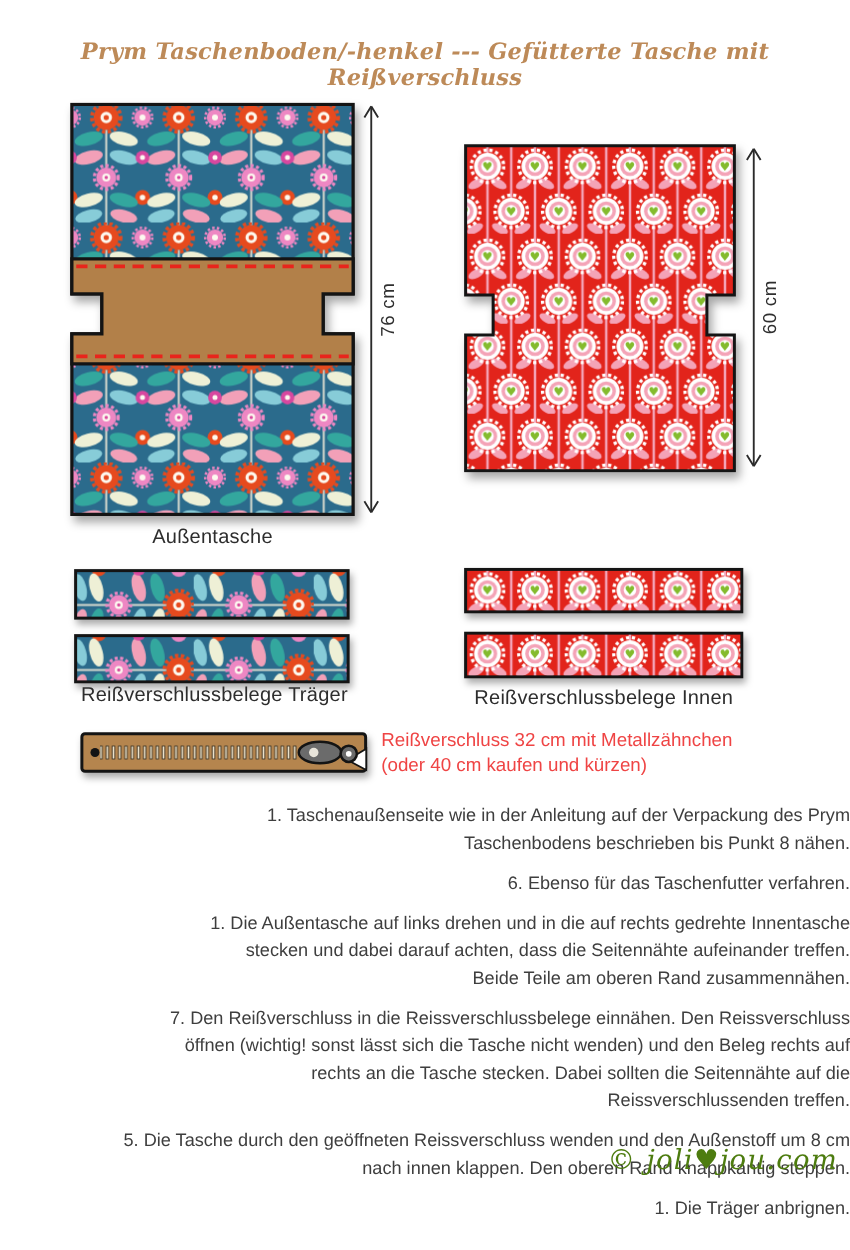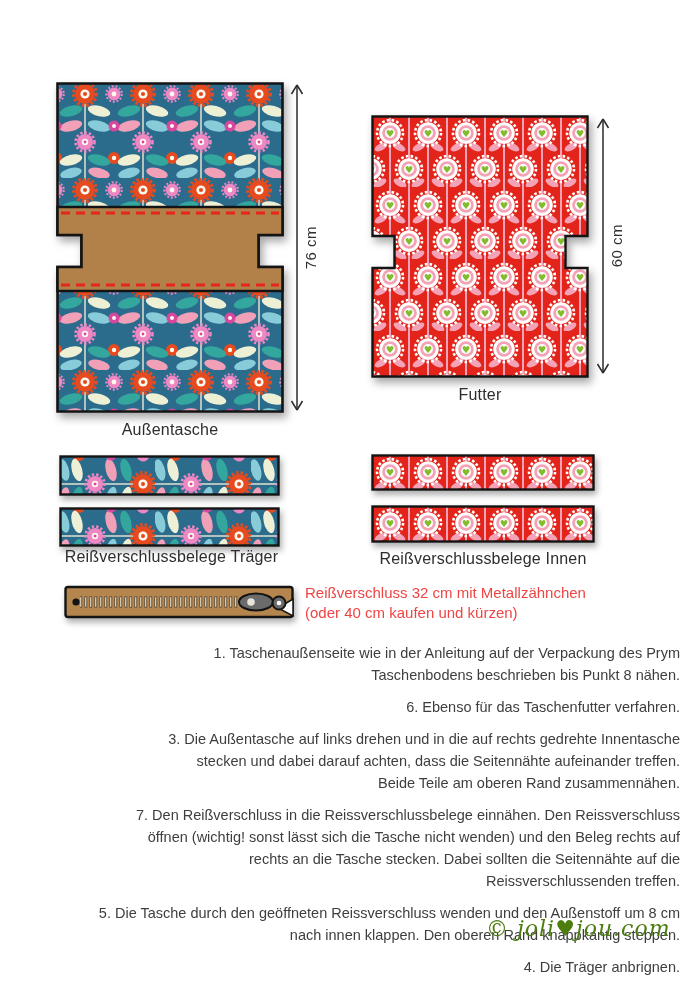"Prym Taschenboden/-henkel --- Gefütterte" h1.title { html: none -> <h1>Prym Taschenboden/-henkel --- Gefütterte Tasche mit Reißverschluss</h1> }
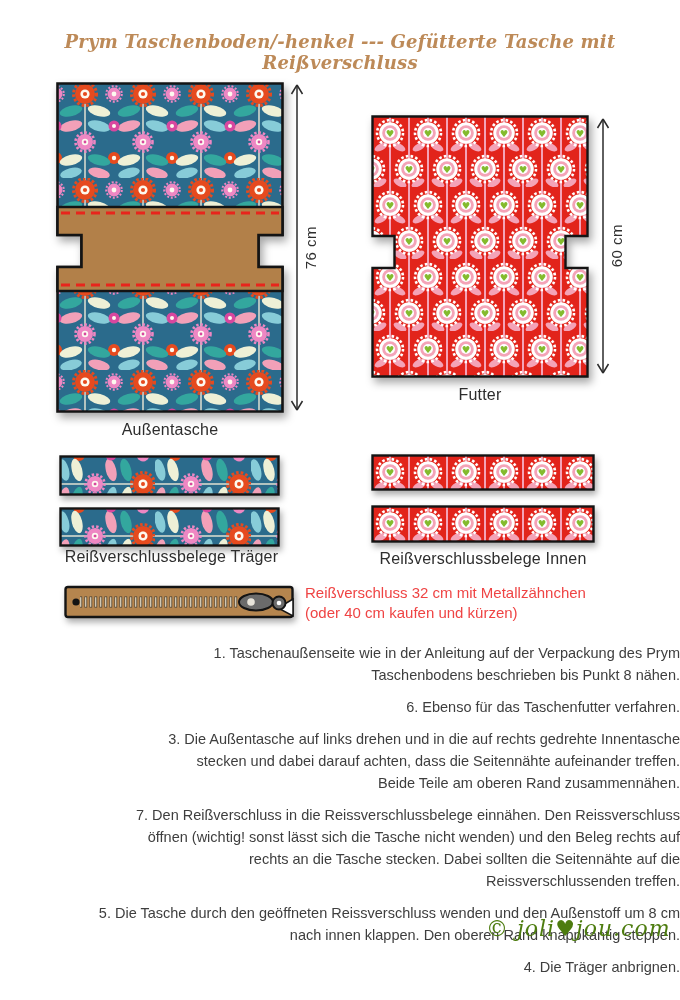"Futter" div.piece-label { html: <div>Futter</div> -> none }
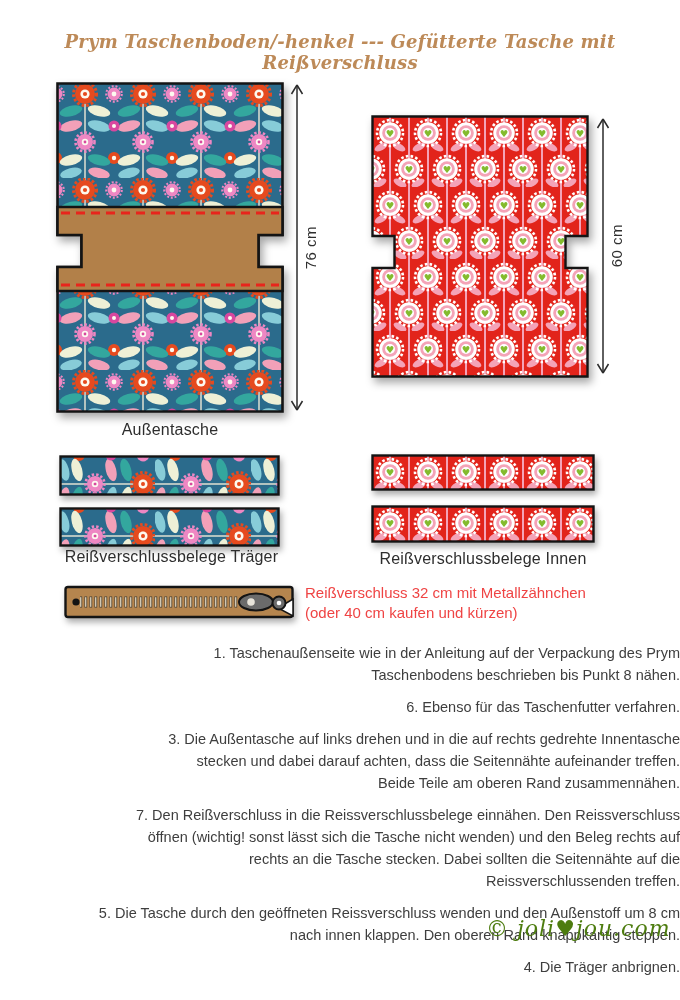"3. Die Außentasche auf links" p { text: 3 -> 1 }
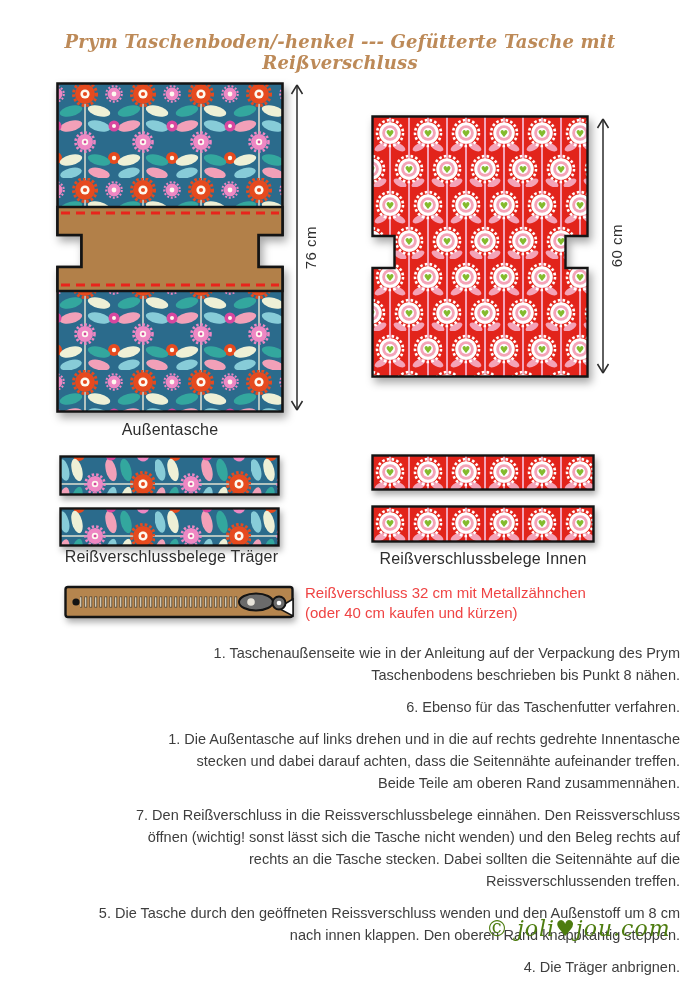"4. Die Träger anbrignen." p { text: 4 -> 1 }
